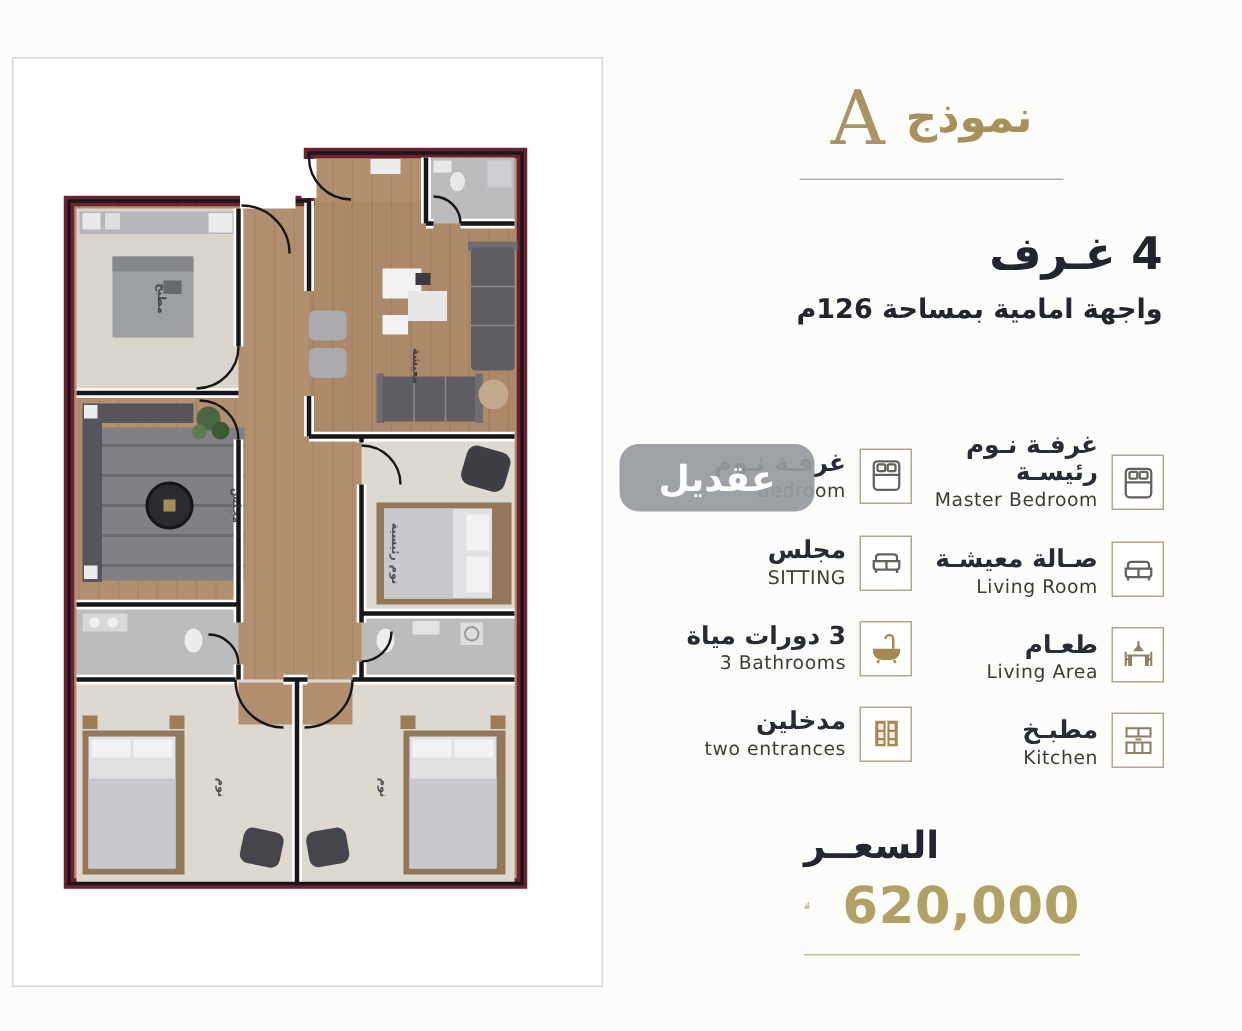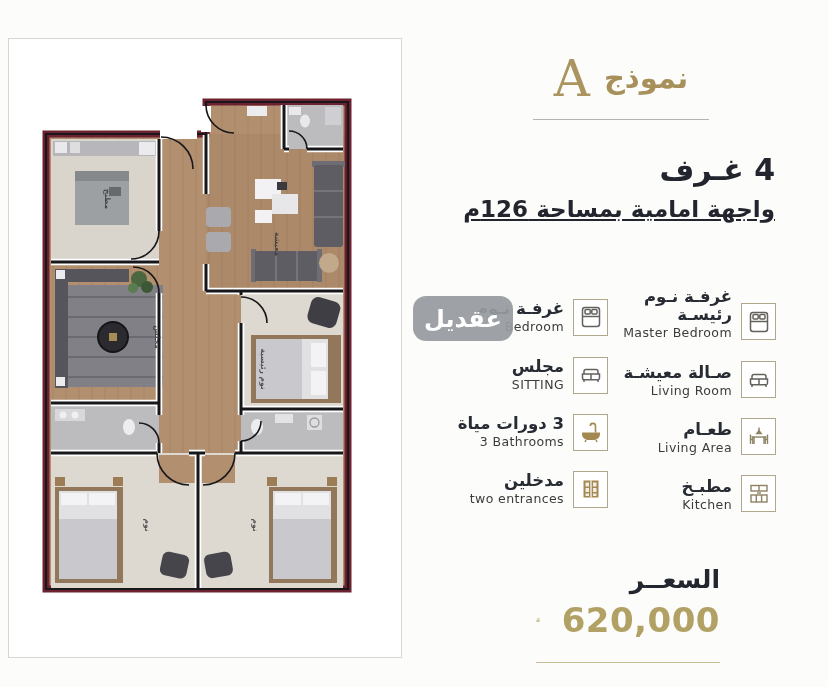"واجهة امامية بمساحة 126م" .subtitle .facade { font-size: 23px -> 18px; text-decoration: underline -> none }
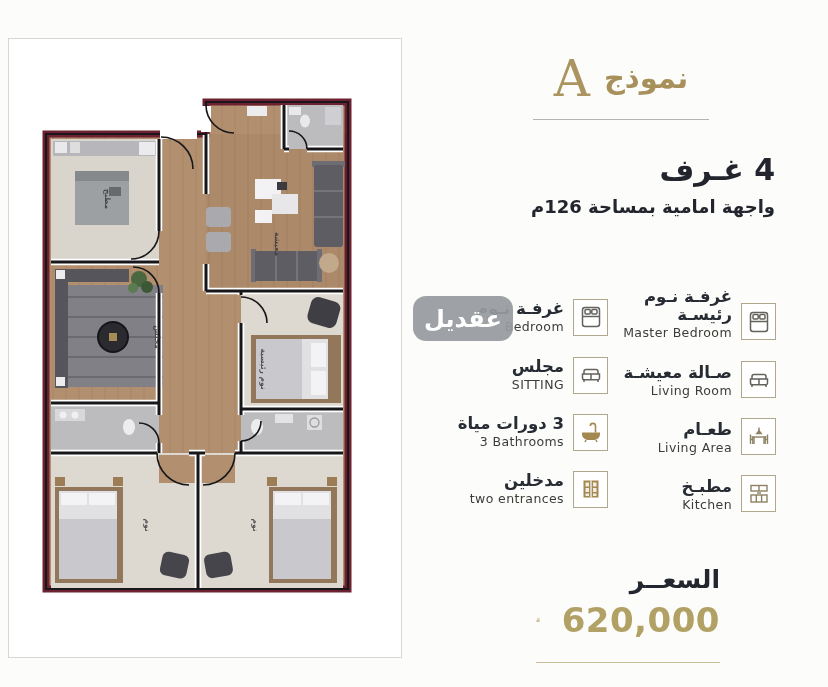"عقديل" .watermark { width: 100px -> 130px }
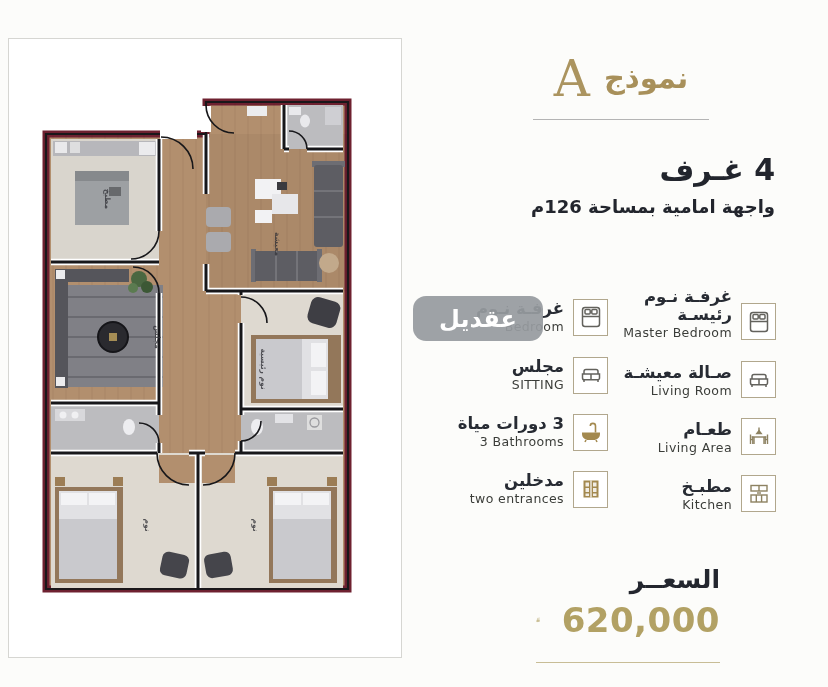"السعــر" .price-block { padding-bottom: 22px -> 12px; text-align: right -> left; top: 565px -> 549px }
